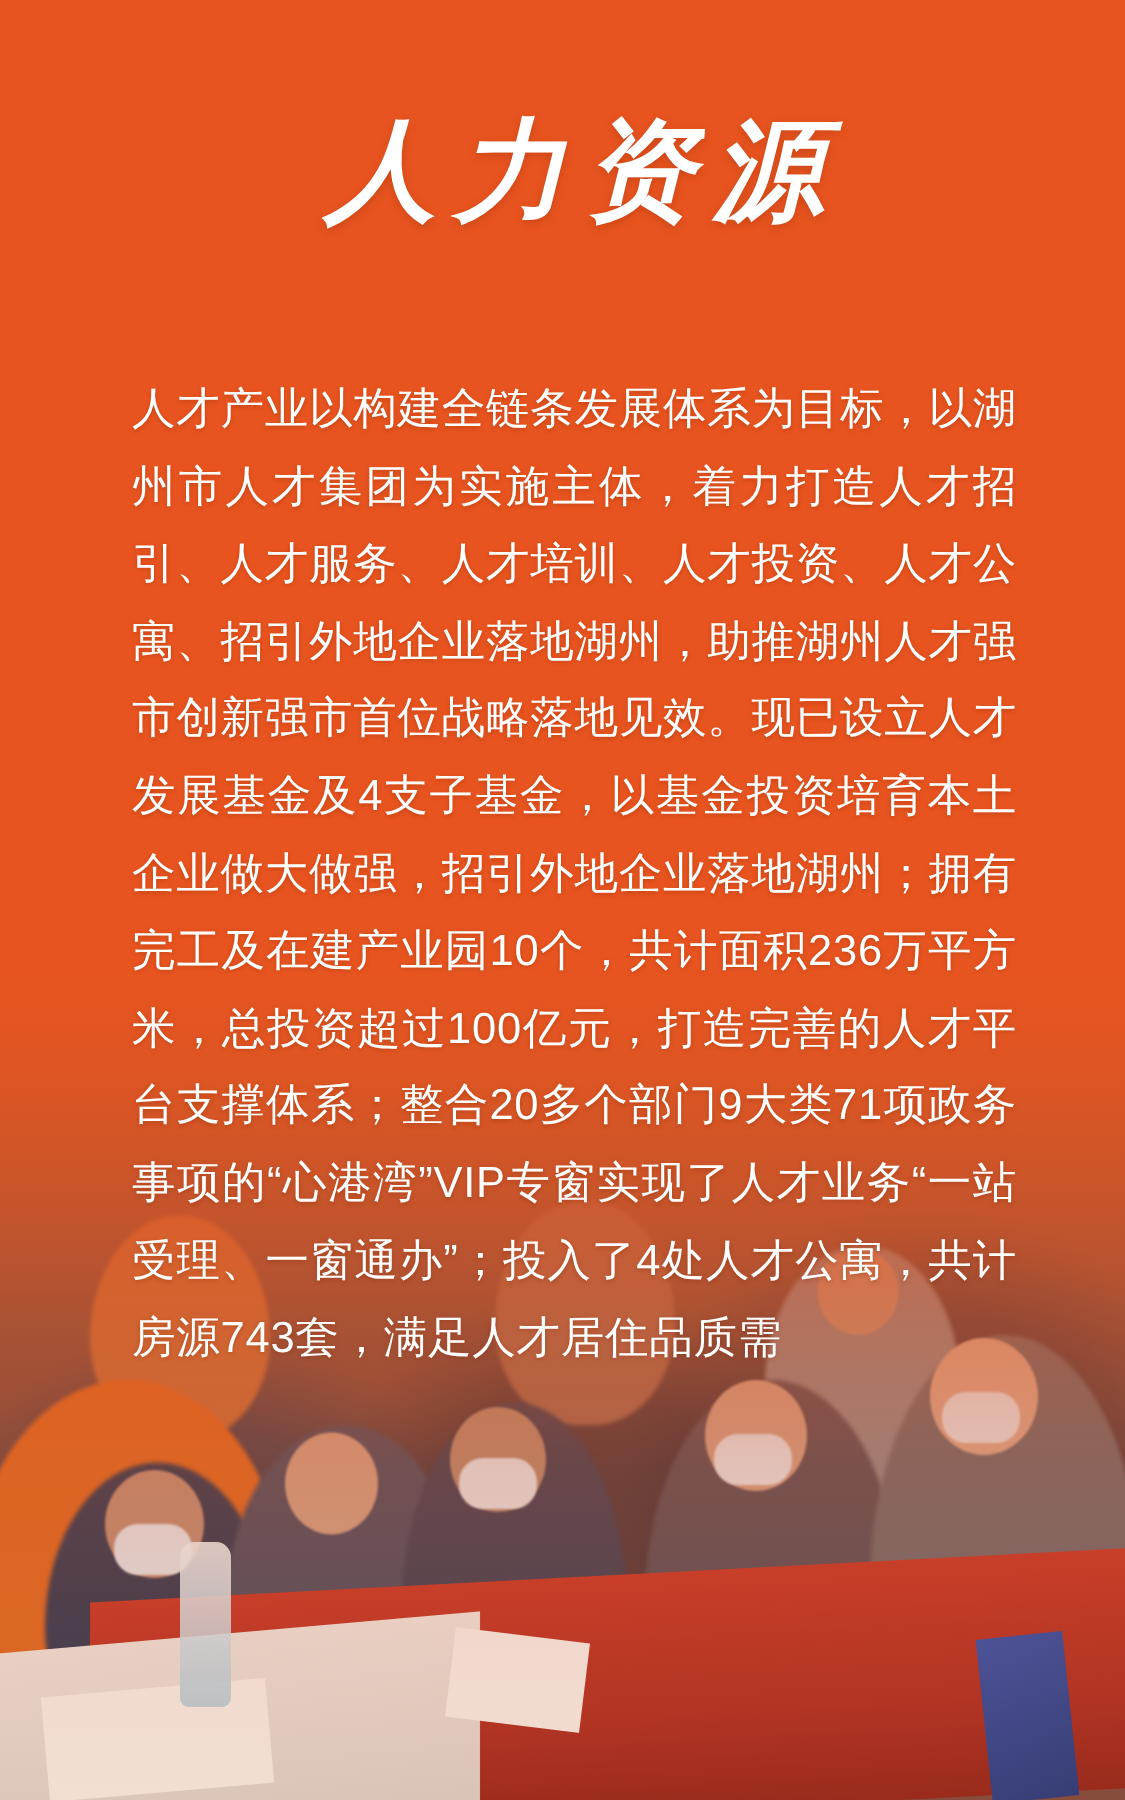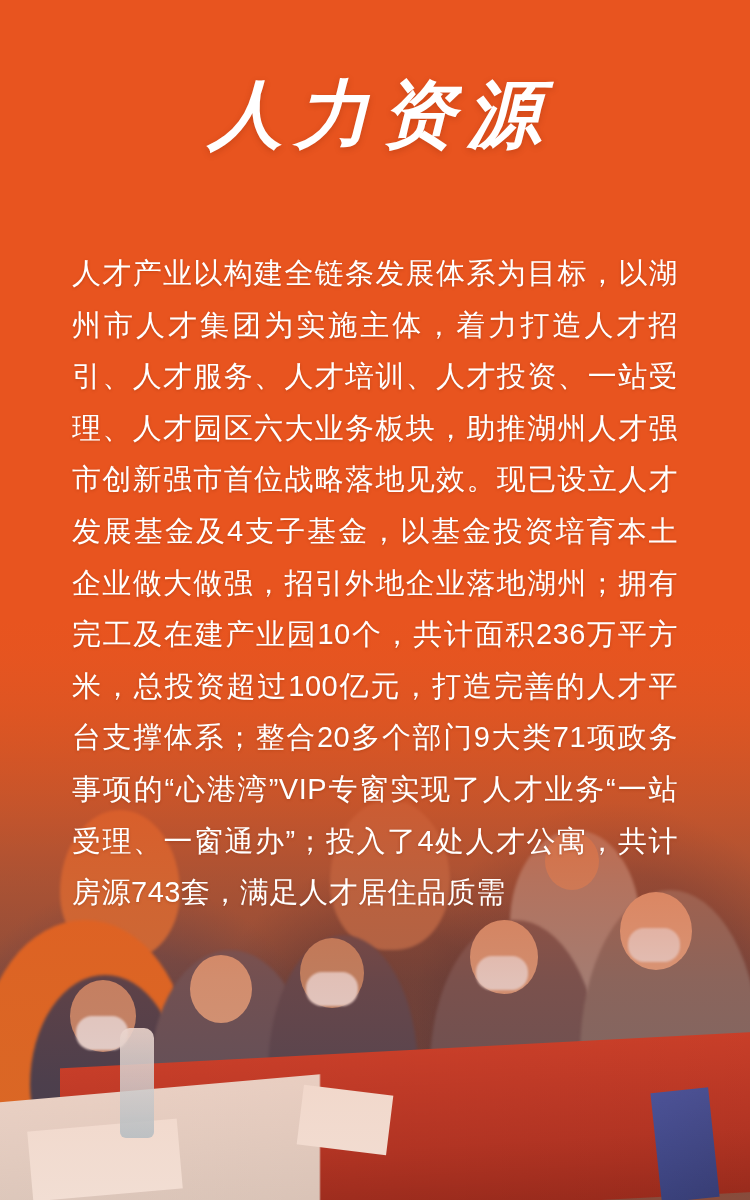"人力资源" .content { padding-left: none -> 16px }
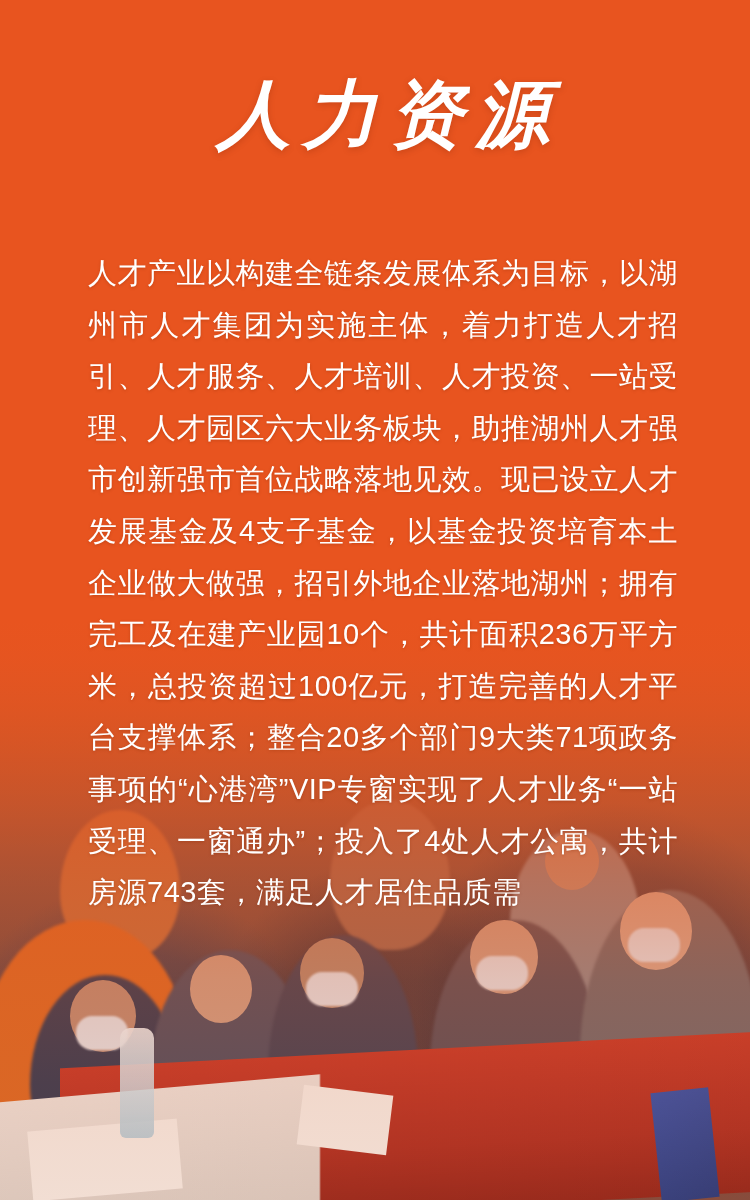"人才产业以构建全链条发展体系为目标，以湖州市人才集团为实施主体，着力打造人才招引" p.body-text { text: 一站受理、人才园区六大业务板块 -> 人才公寓、招引外地企业落地湖州 }
